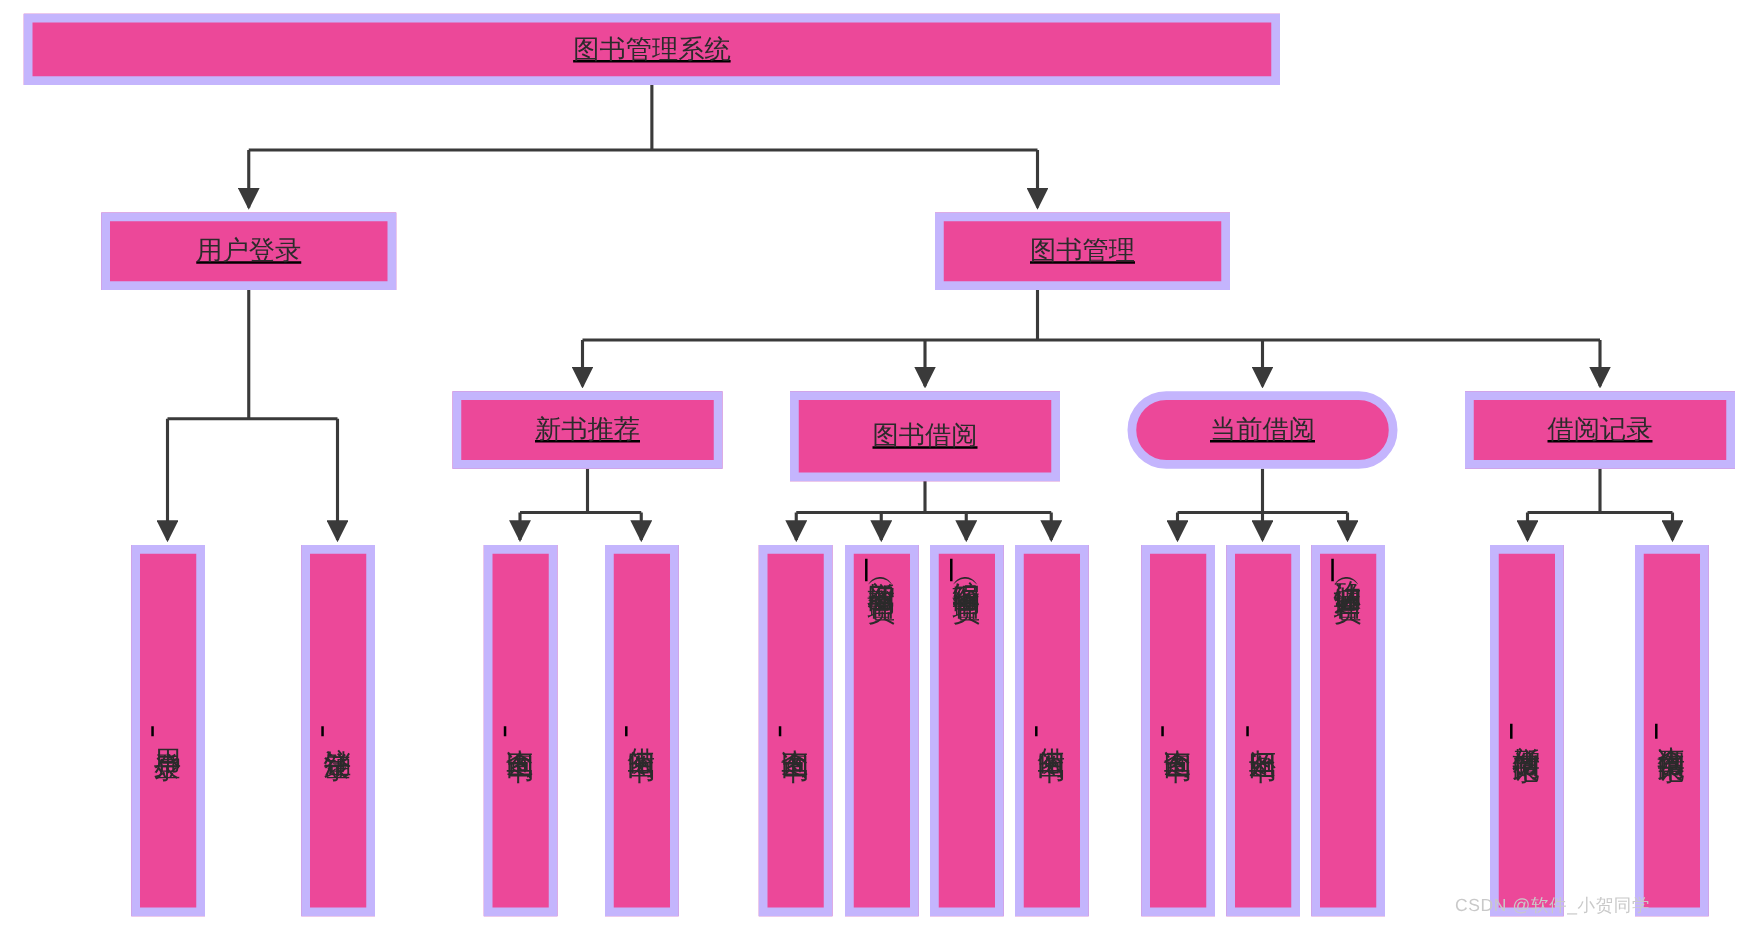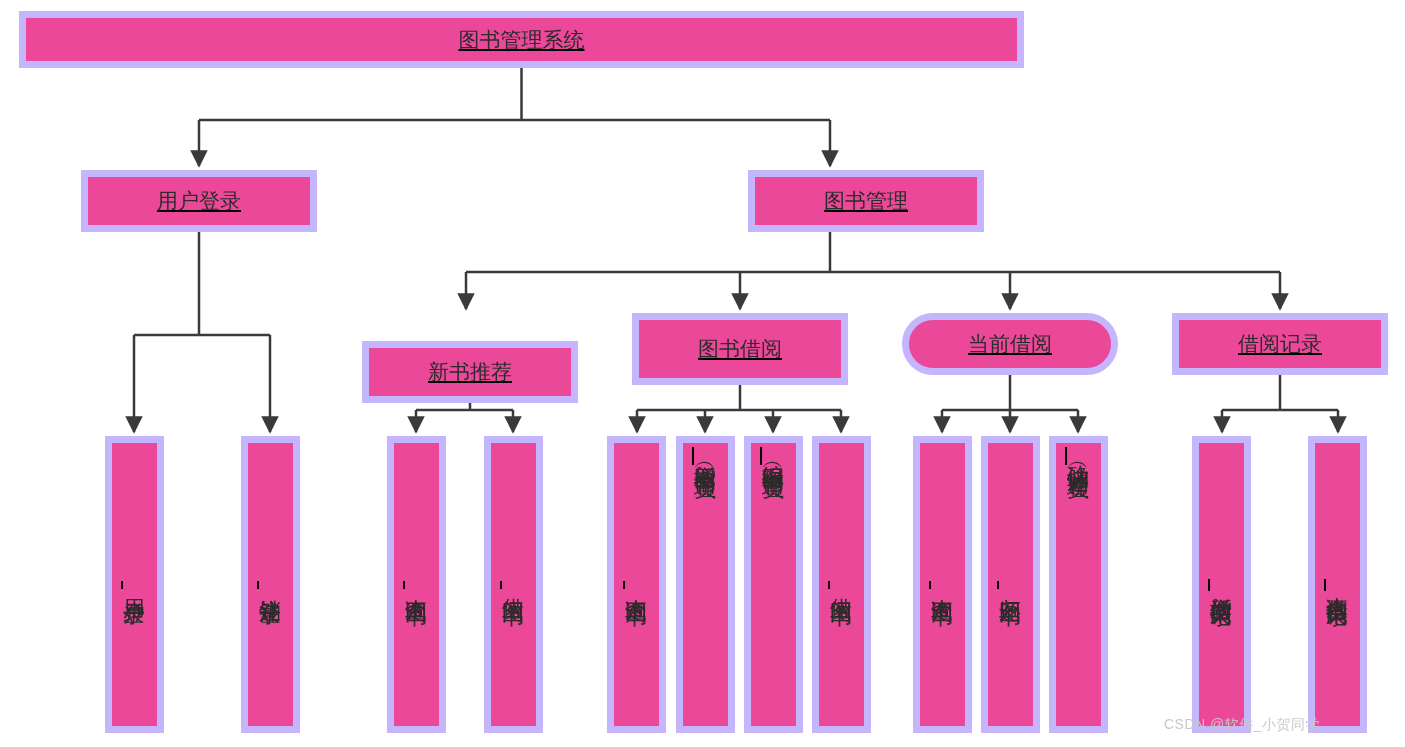"新书推荐" div.node { margin-top: 28px -> none }
